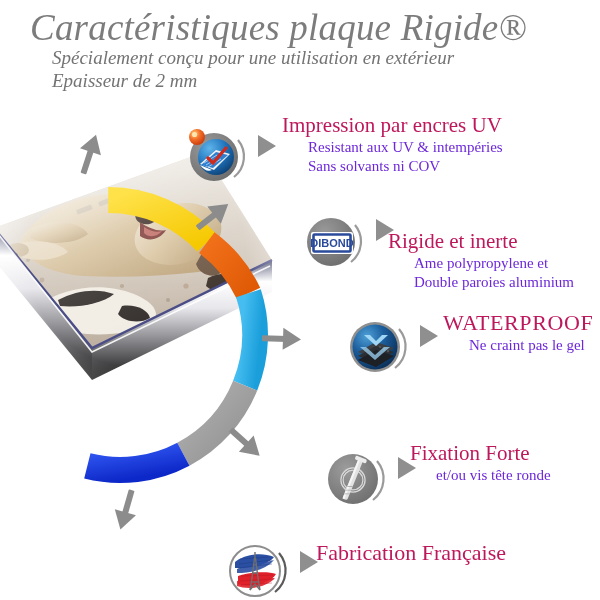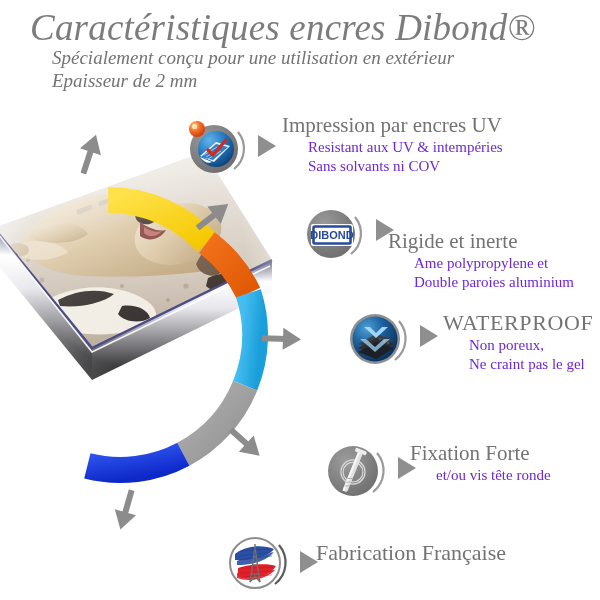"Caractéristiques encres Dibond®" div.hdr-title { text: encres Dibond -> plaque Rigide }
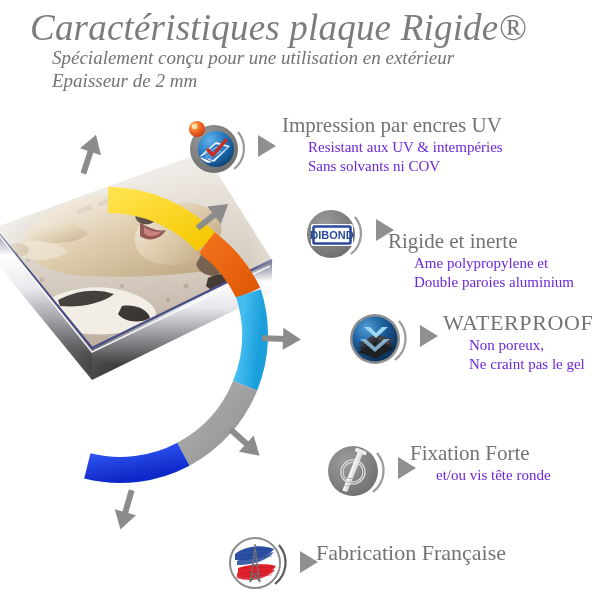"Impression par encres UV" .feat .ttl { color: #737373 -> #be185d }
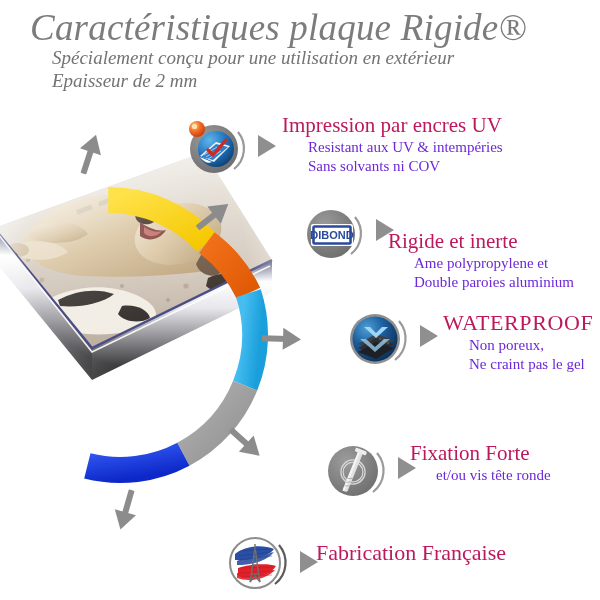"DIBOND" .feat .ico { top: 4px -> 12px }
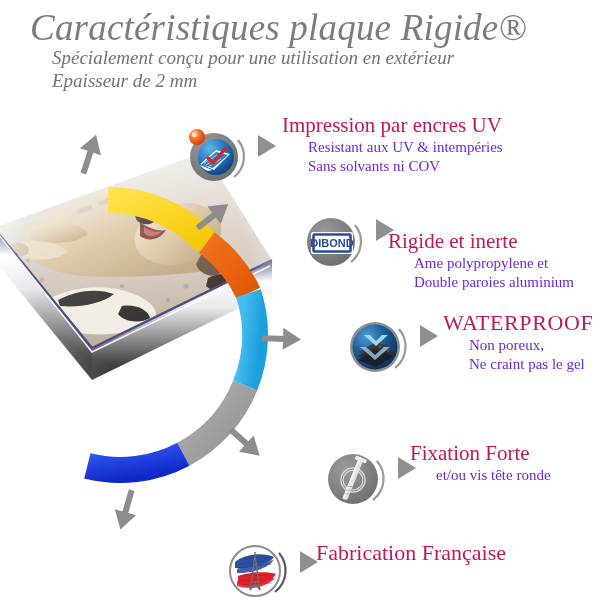"Non poreux," div.sub { html: <div>Non poreux,</div> -> none }
